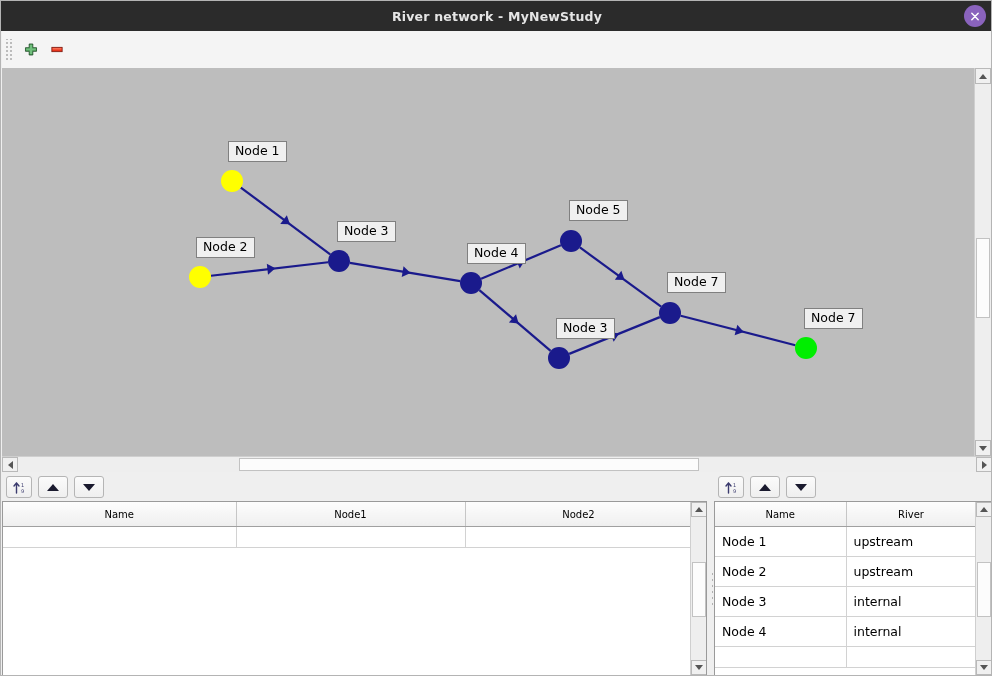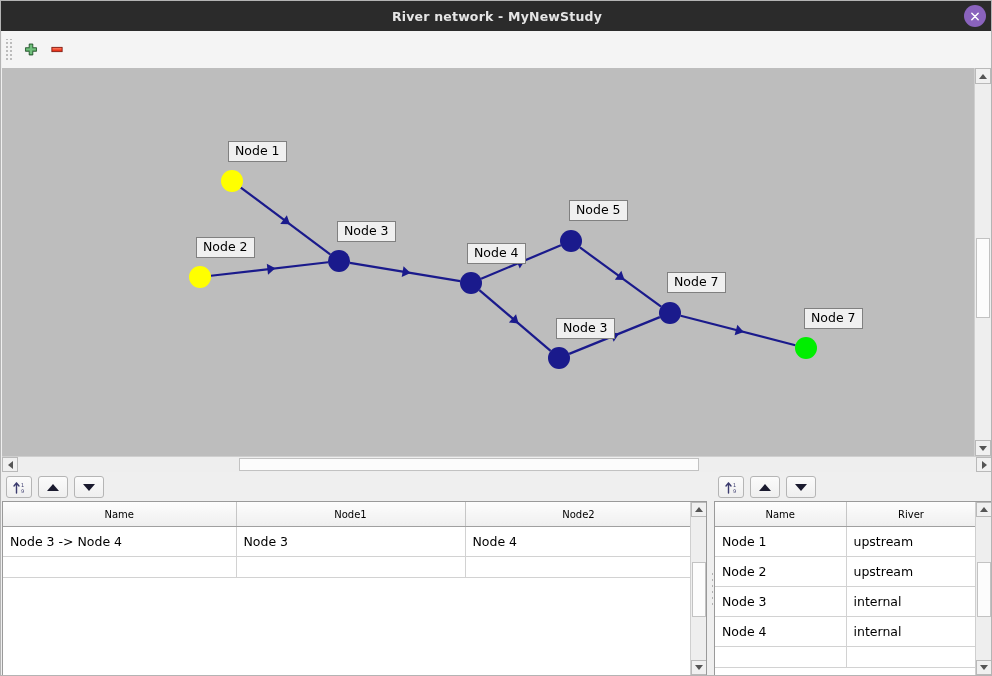"Node 3 -> Node 4" tr { html: <tr> <td>Node 3 -&gt; Node 4</td> <td>Node 3</td> <td>Node 4</td> </tr> -> none }
